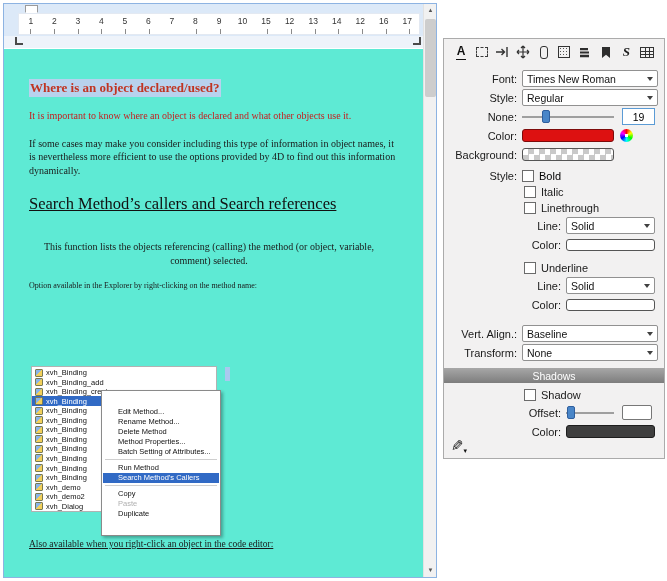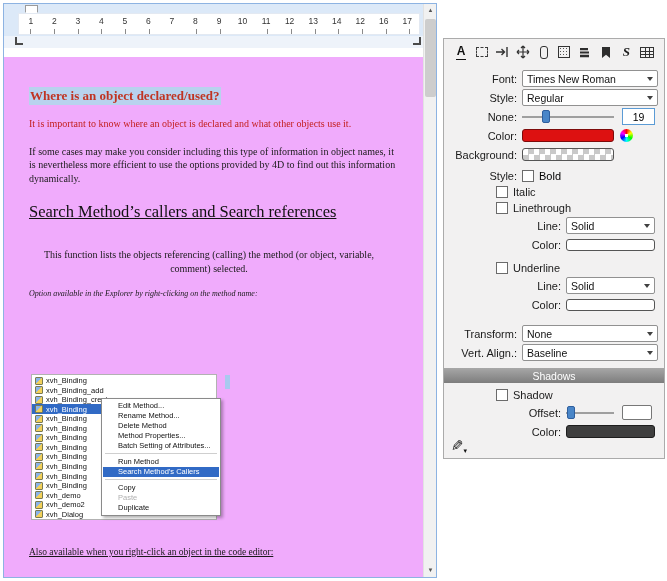"11" span { text: 11 -> 15 }
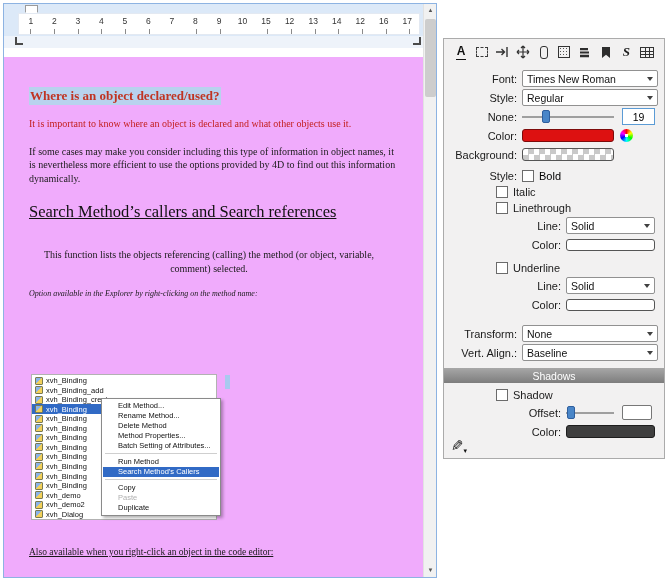"Where is an object declared/used?" .doc-content { background: #f0abfc -> #5eead4; margin-top: 8px -> none }
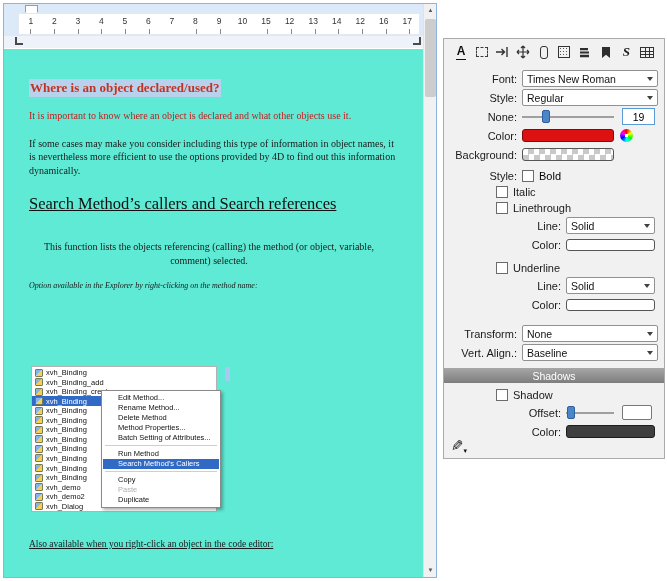"Italic" .cbrow { padding-left: 52px -> 80px }
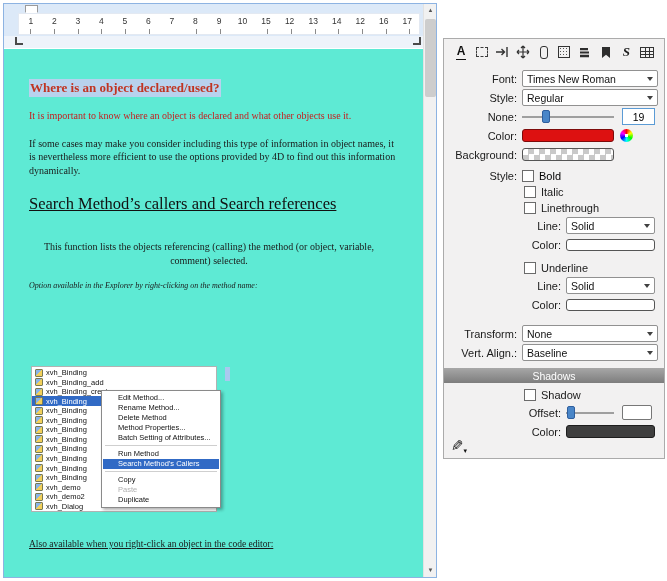"Option available in the Explorer" .p5 { font-style: italic -> none }
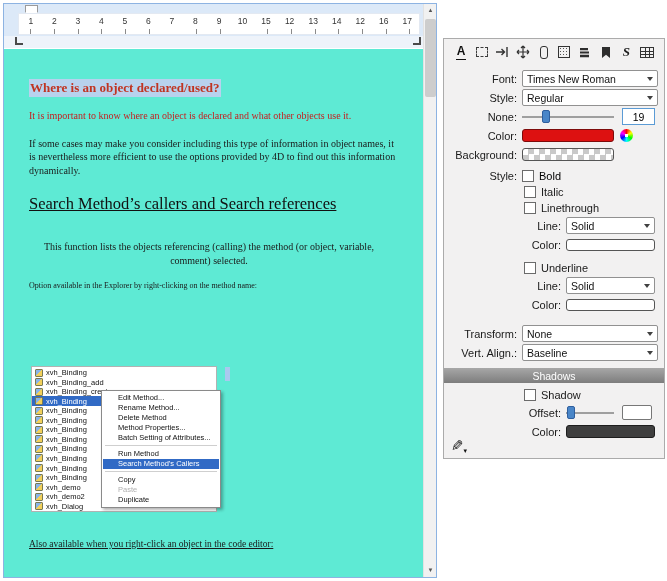"Transform:" div.prow { order: before "Vert. Align.:" -> after "Vert. Align.:" }
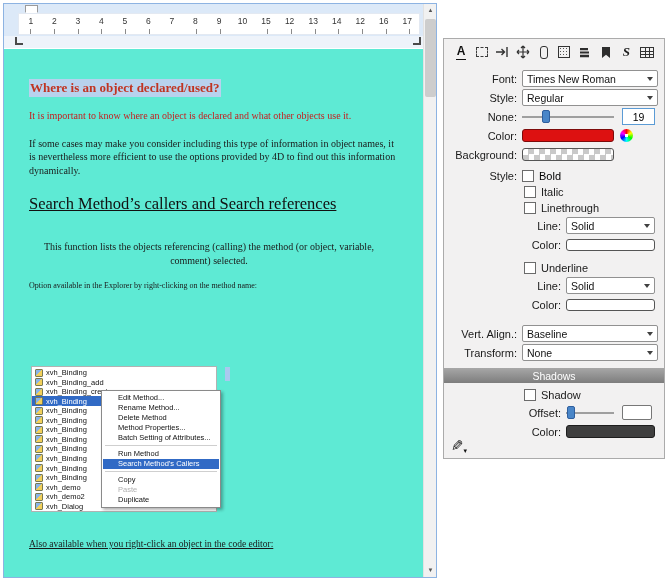"Edit Method..." .cmenu { padding: 2px 1px -> 16px 1px }
